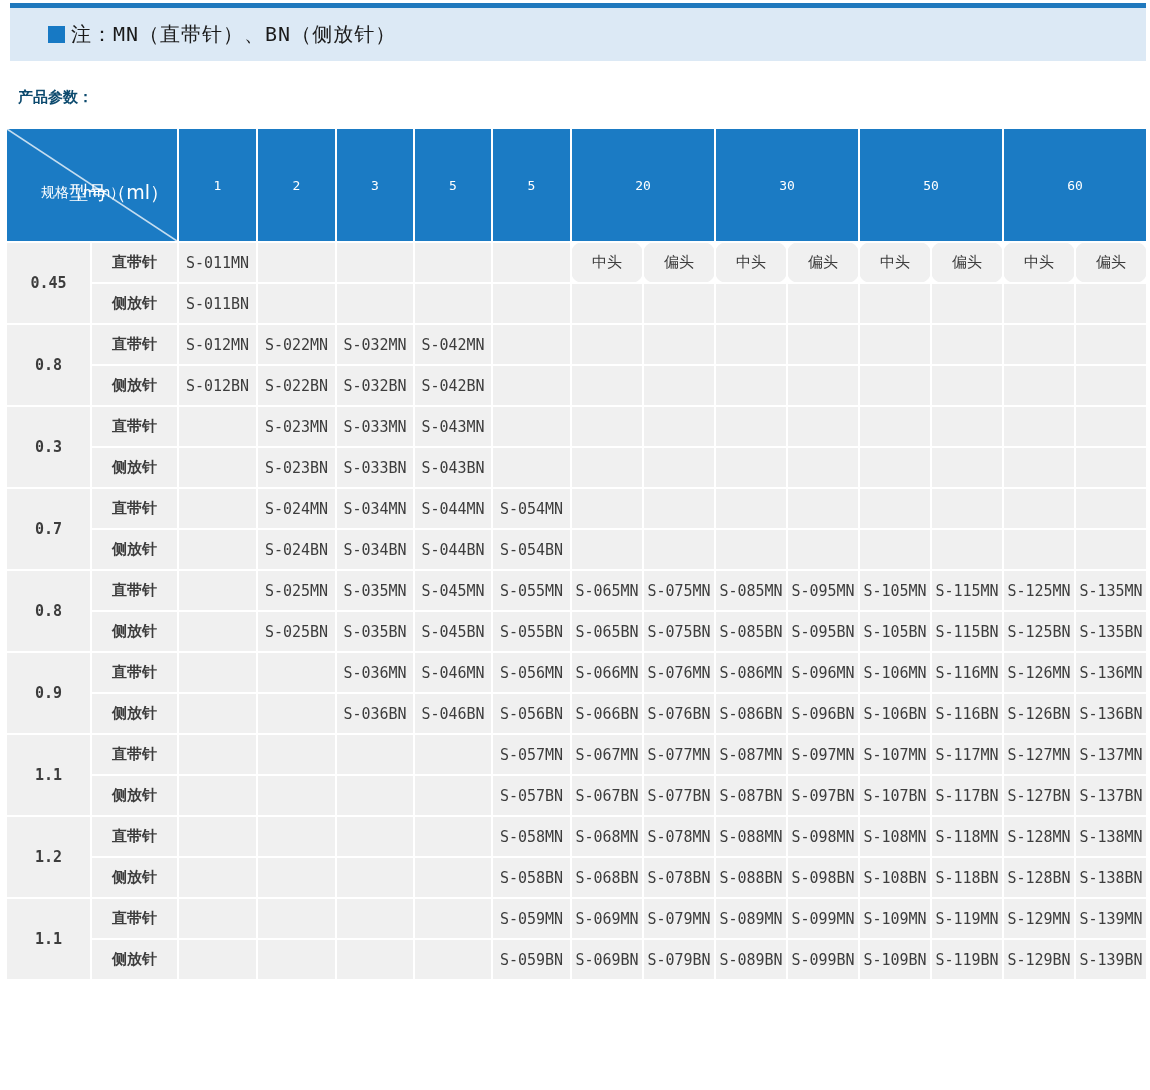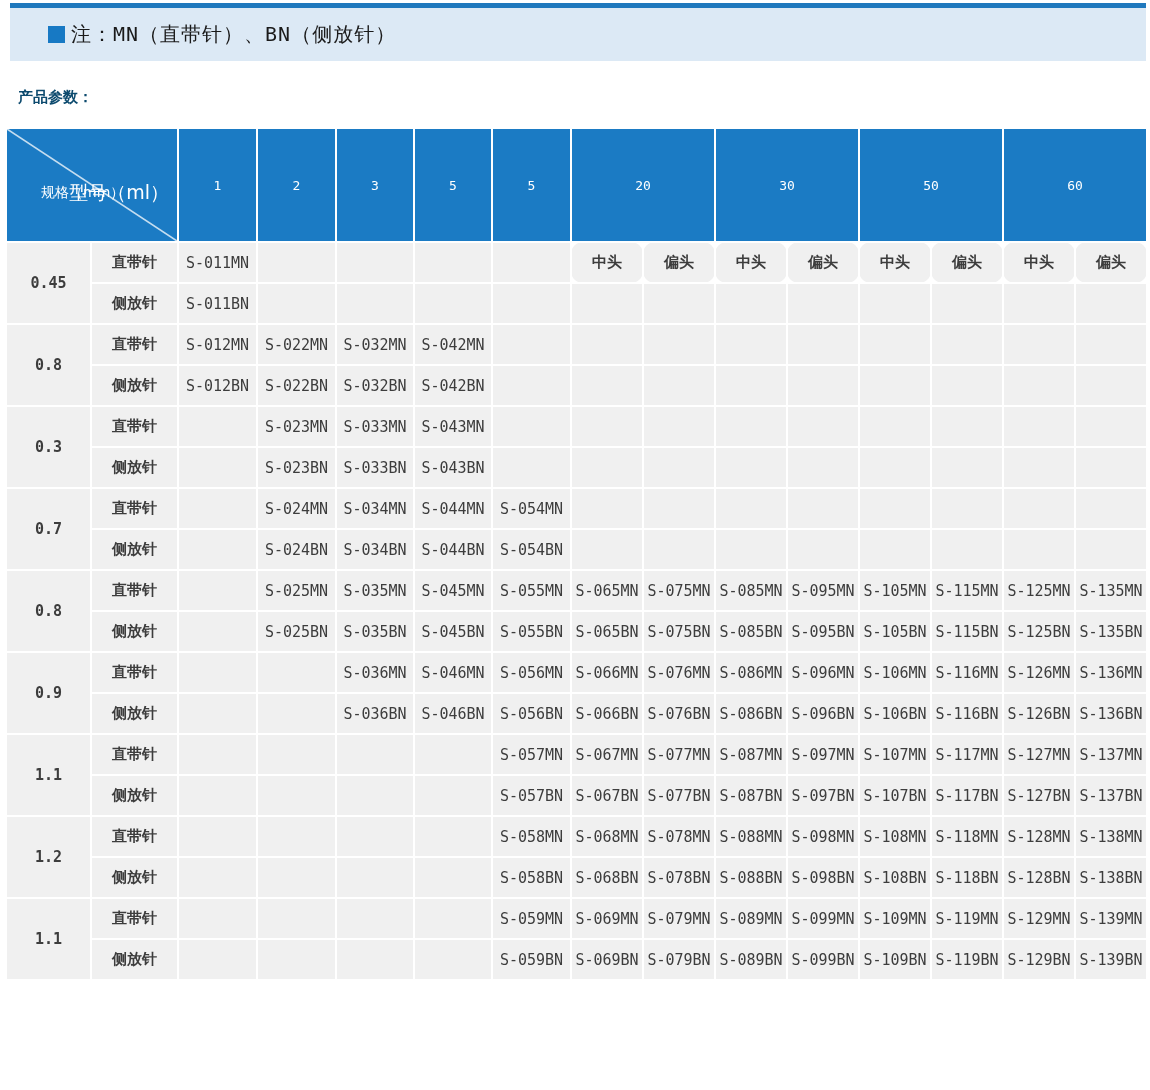"中头" td.subhead-cell { font-weight: bold -> normal }
